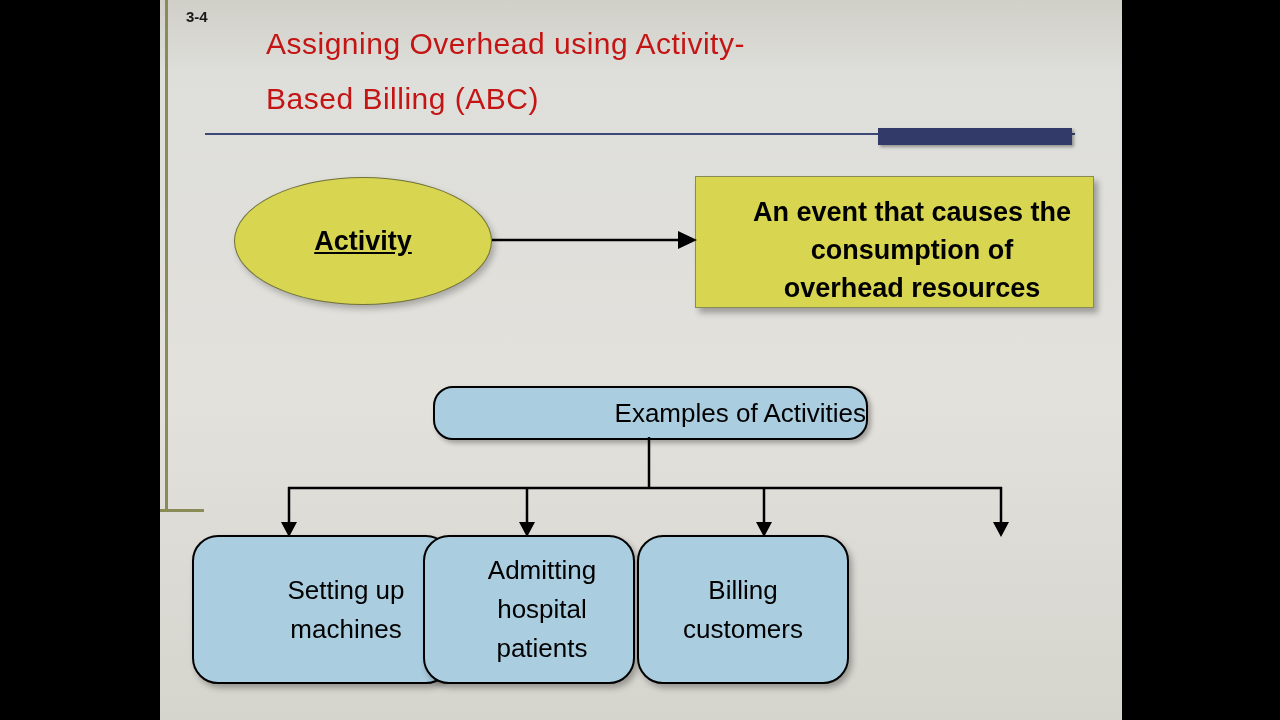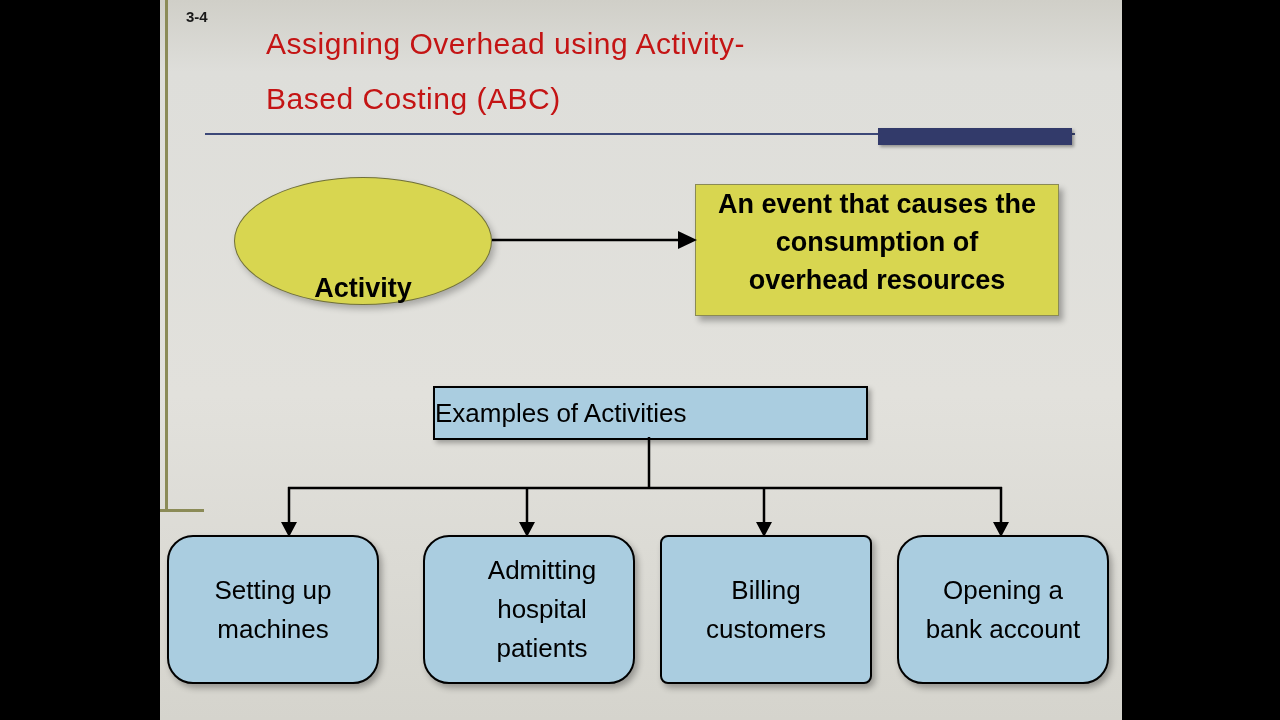"Based Costing (ABC)" div { text: Costing -> Billing }
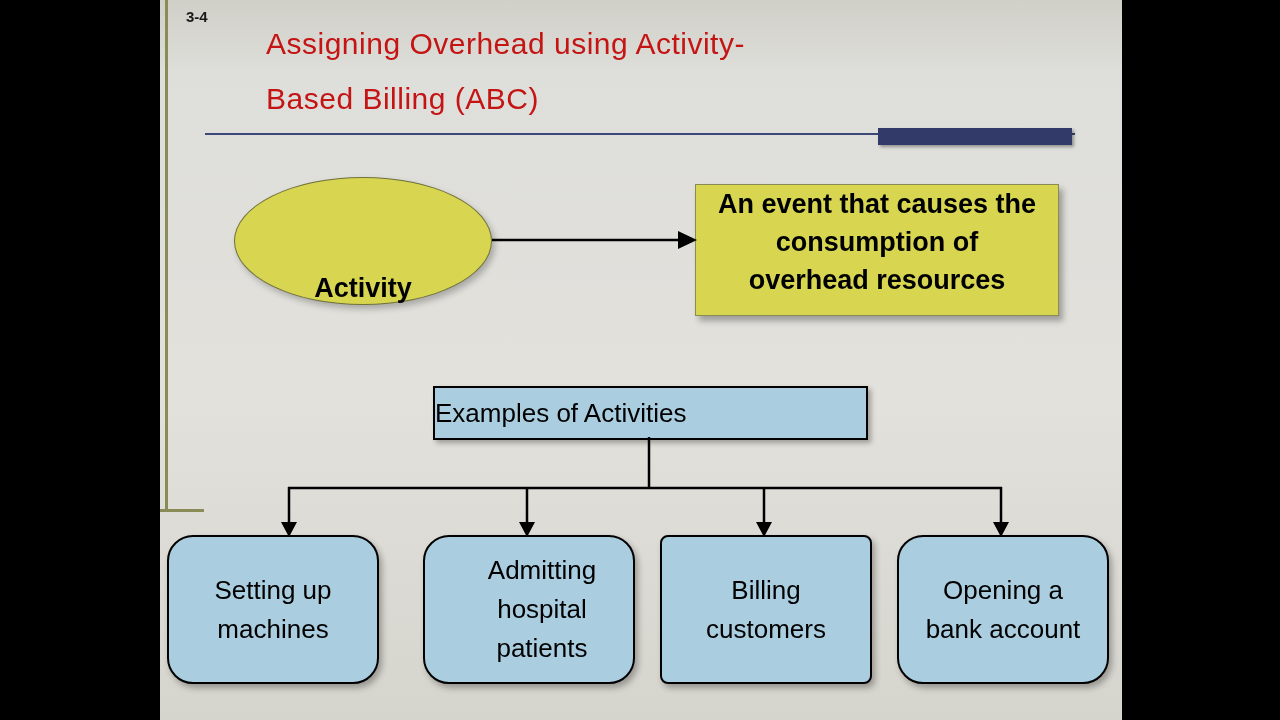"An event that causes the" .definition-box { align-items: flex-start -> flex-end; padding-left: none -> 35px; top: 184px -> 176px }
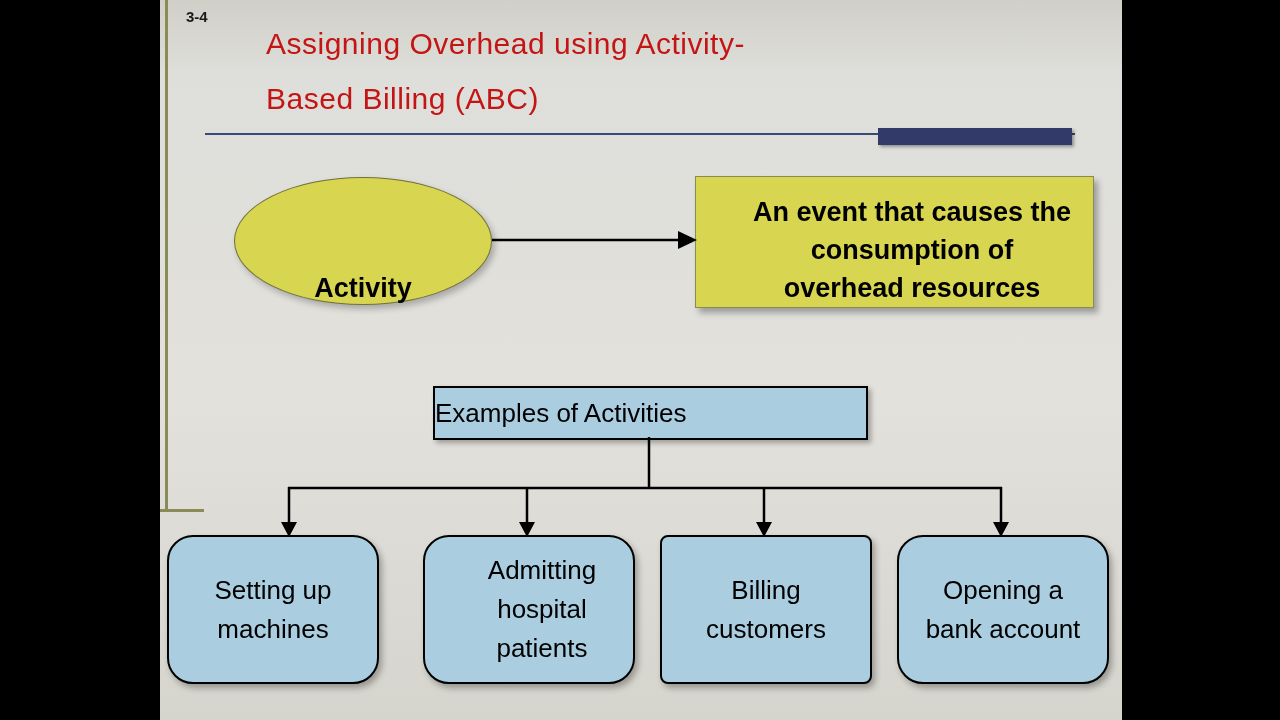"Activity" .activity-ellipse { align-items: flex-end -> center; text-decoration: none -> underline }
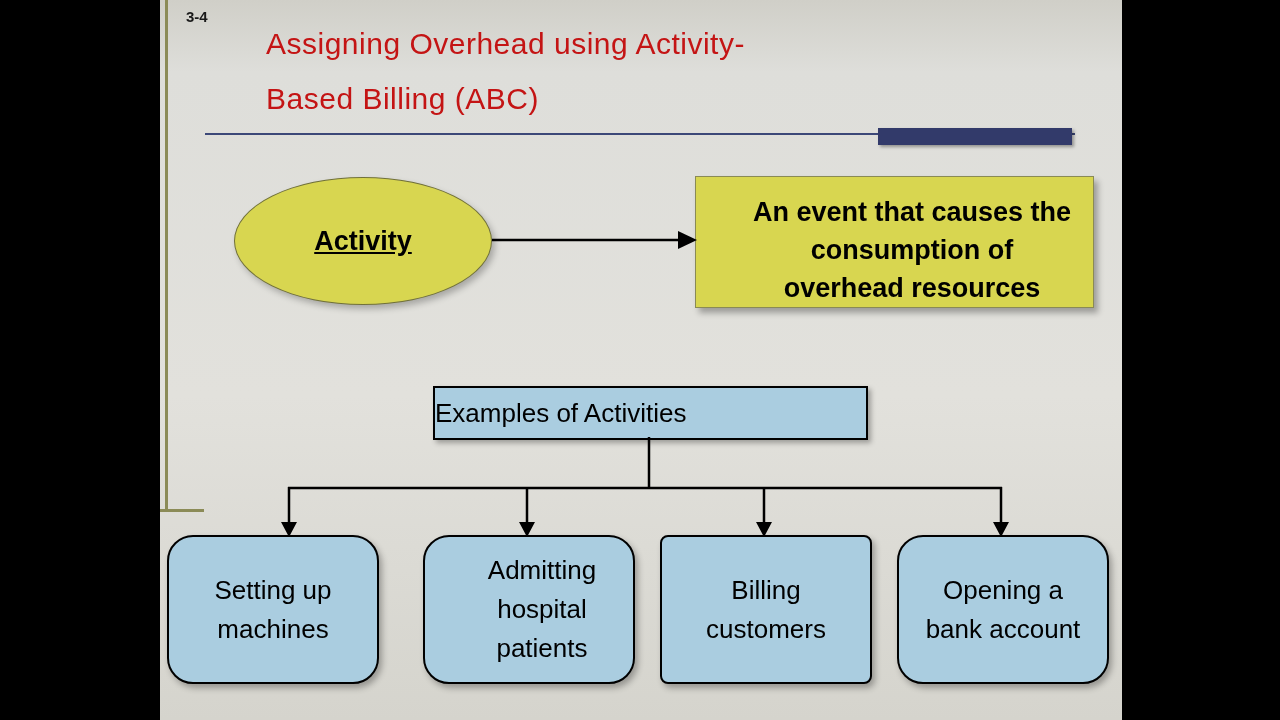"Examples of Activities" .examples-header { border-radius: 0 -> 20px; justify-content: flex-start -> flex-end }
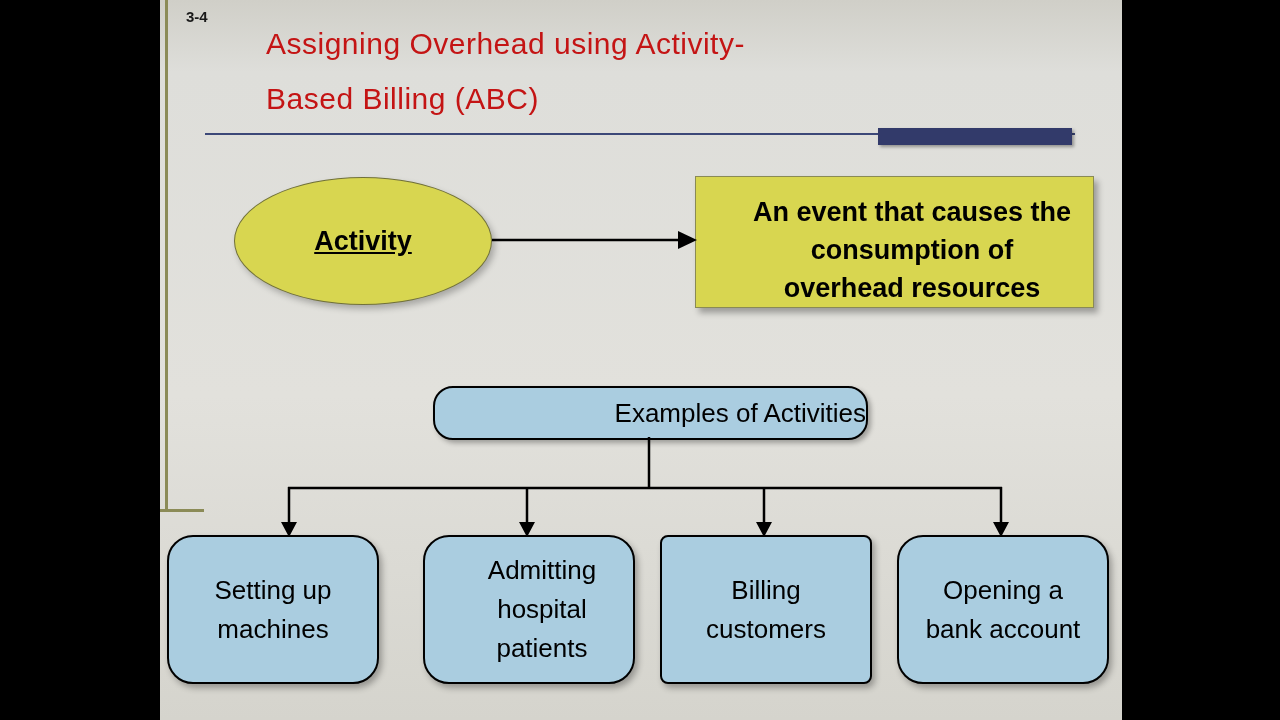"Setting up machines" .example-box.b1 { left: 7px -> 32px; padding-left: none -> 48px }
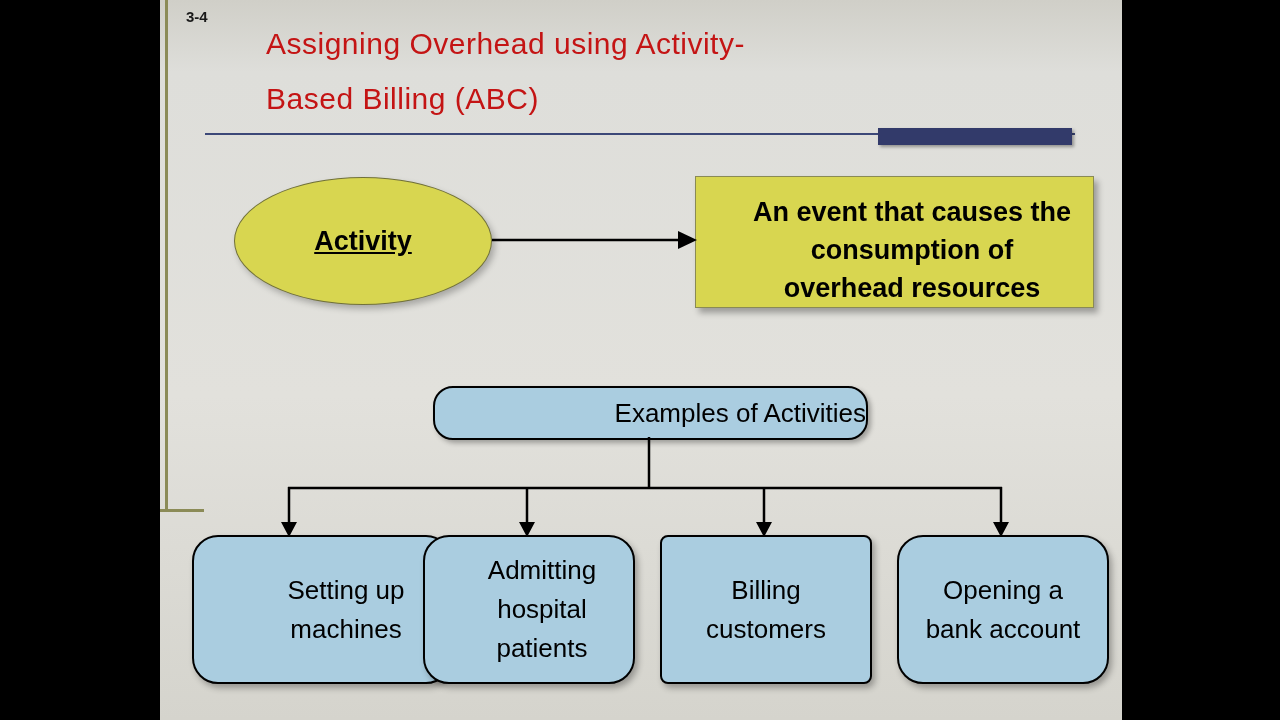"Billing customers" .example-box.b3 { border-radius: 8px -> none; left: 500px -> 477px }
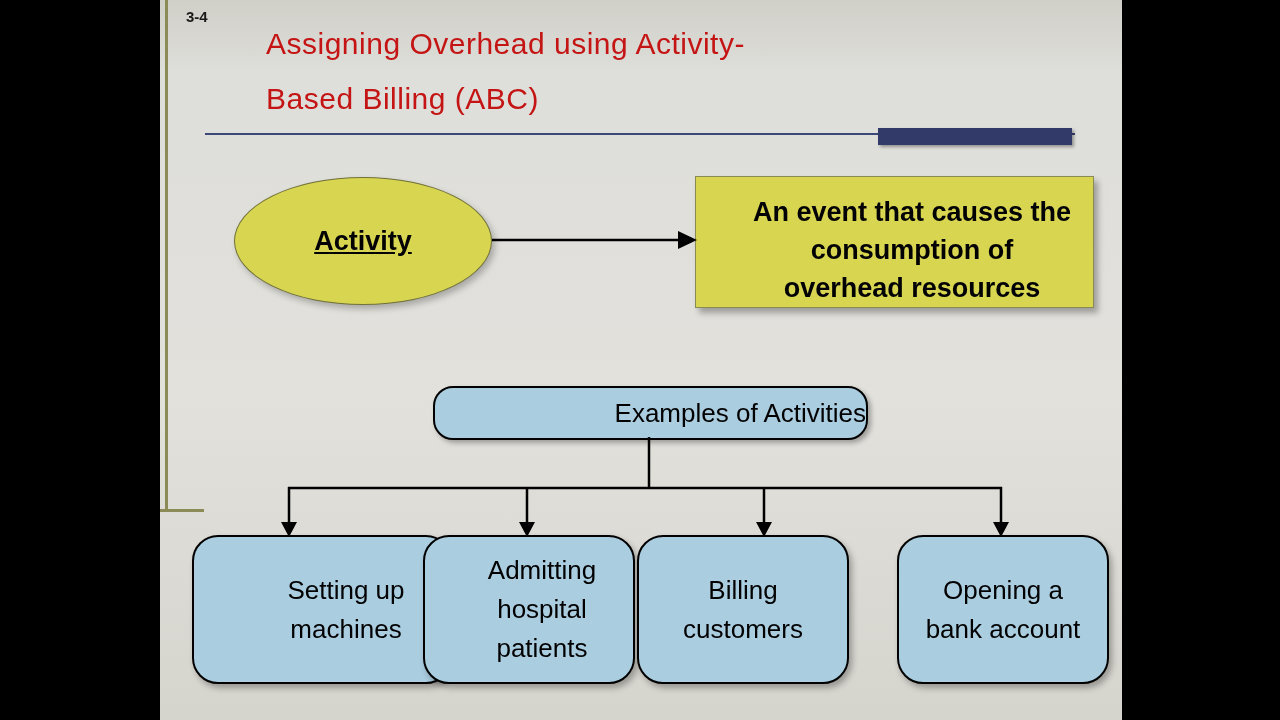"Opening a bank account" div.example-box { html: <div> <span>Opening a bank account</span> </div> -> none }
